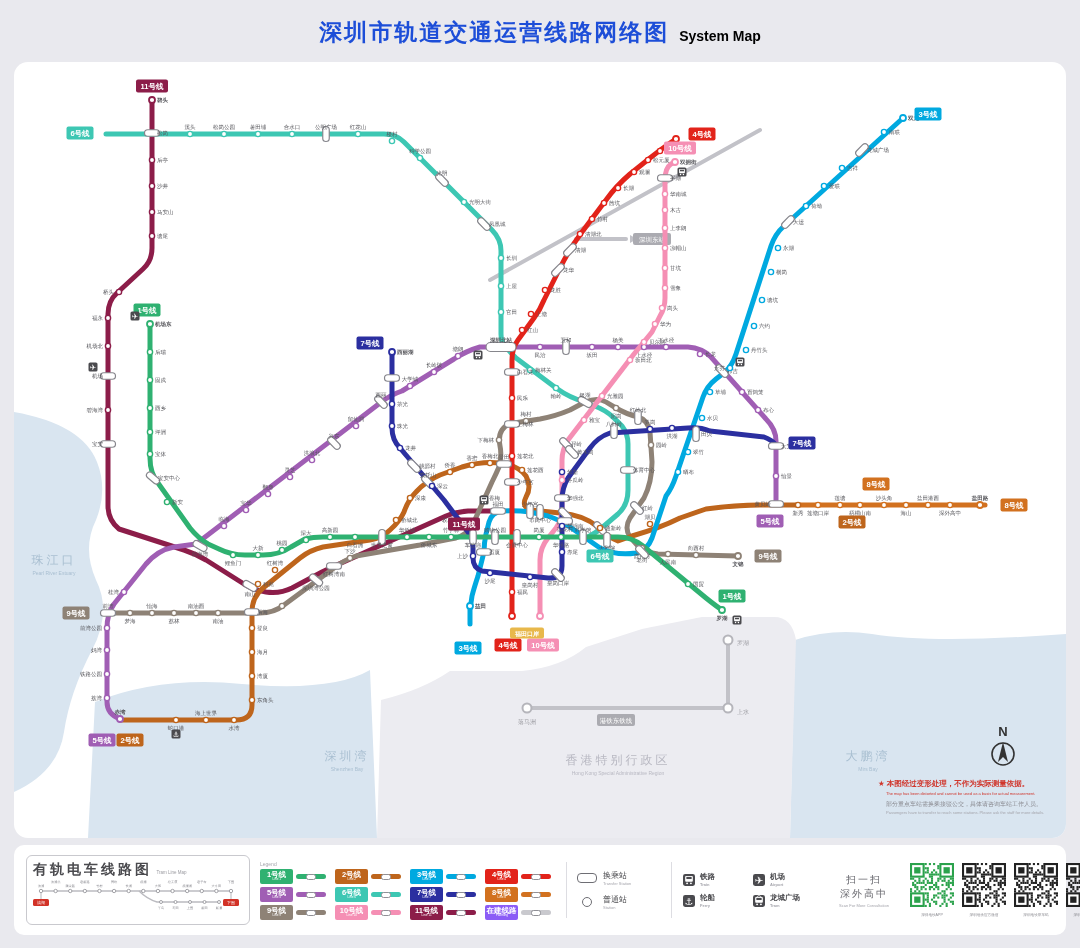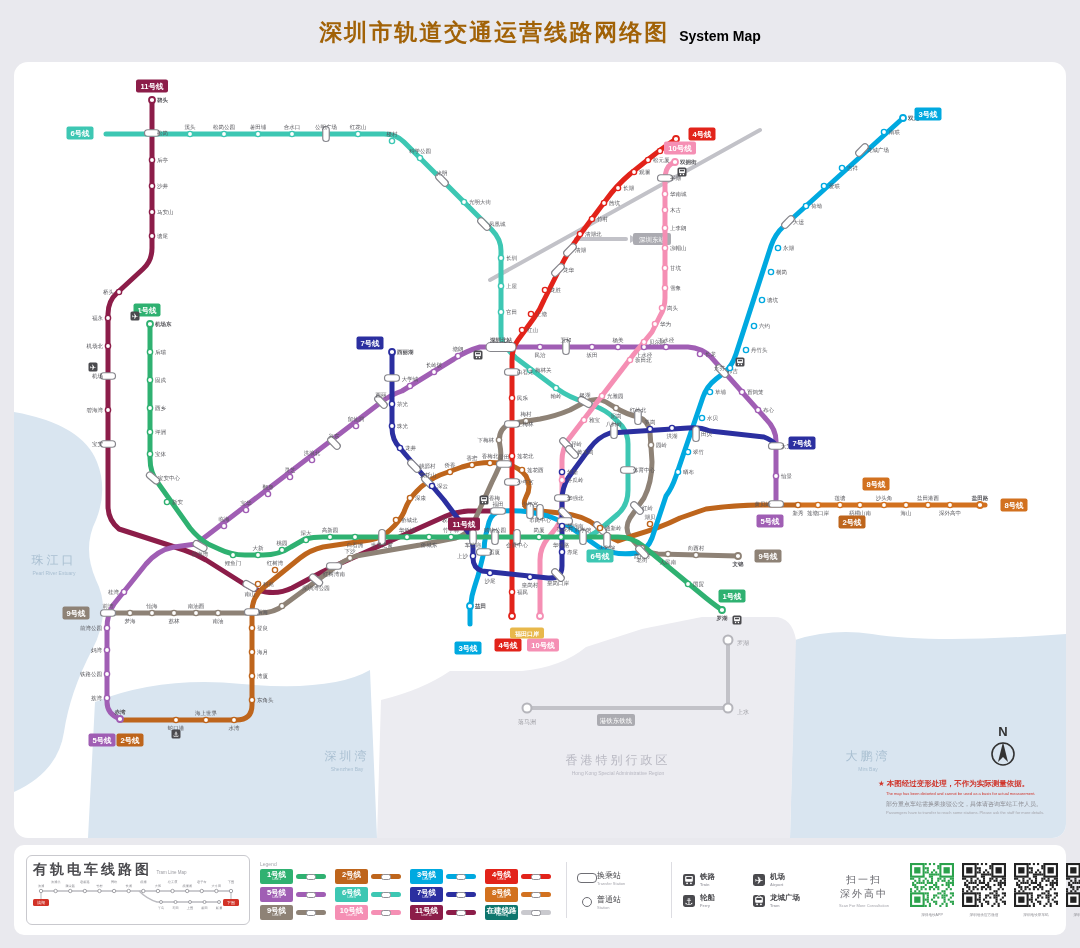"深圳市轨道交通运营线路网络图" #header .zh { color: #a16207 -> #1d4ed8 }
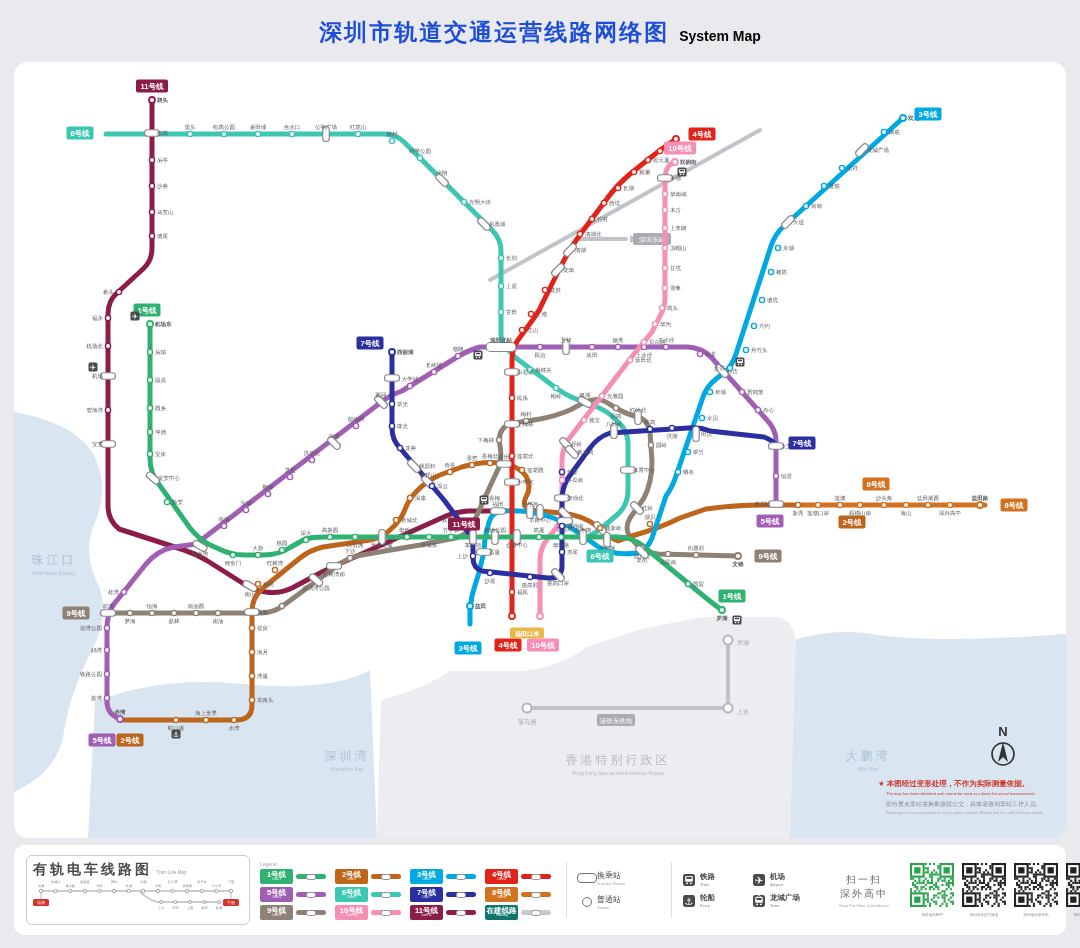"换乘站" .type-row { gap: 0 -> 6px }
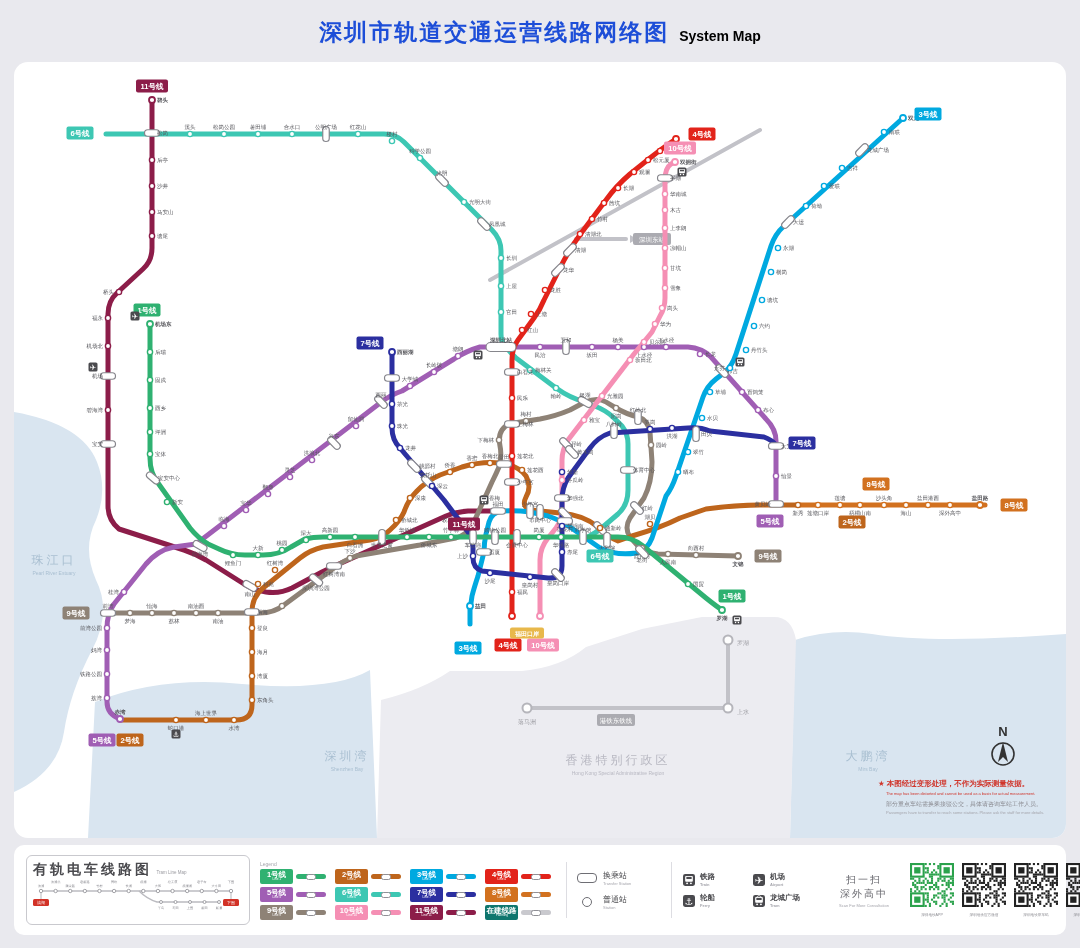"在建线路" span.lg-badge { background: #0f766e -> #8b5cf6 }
